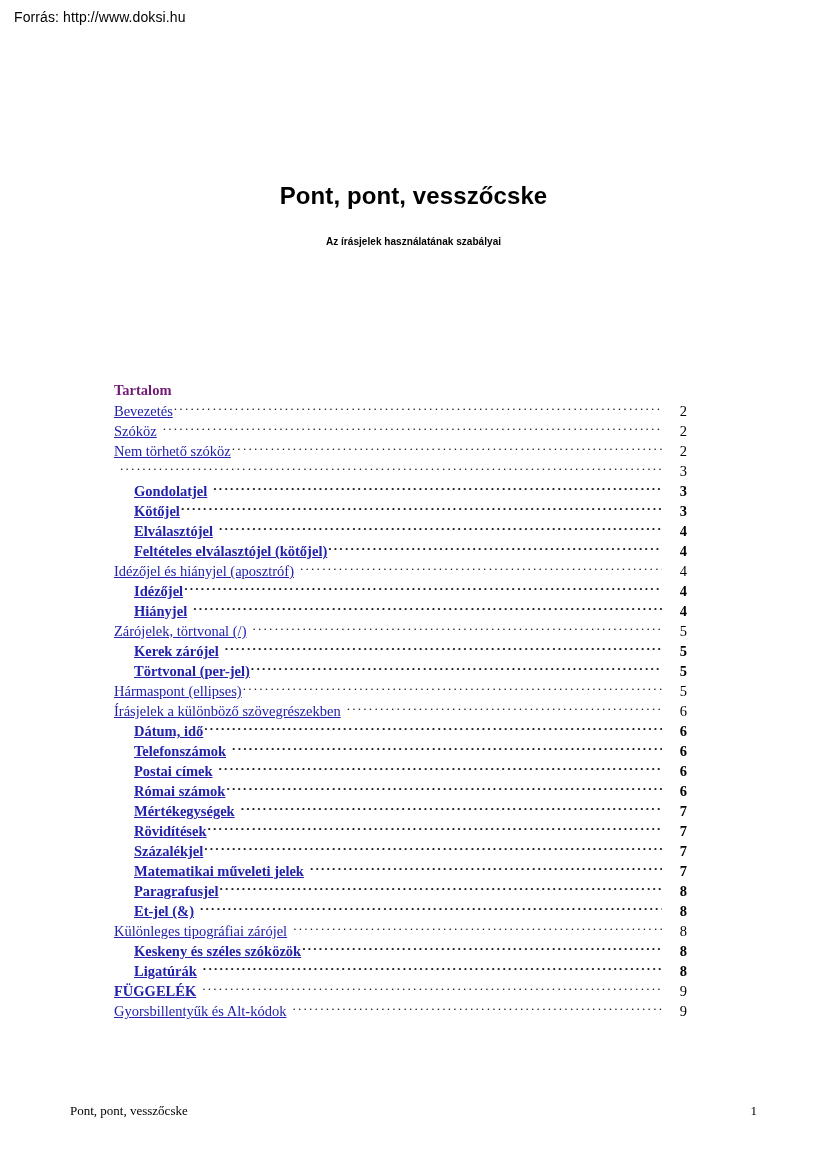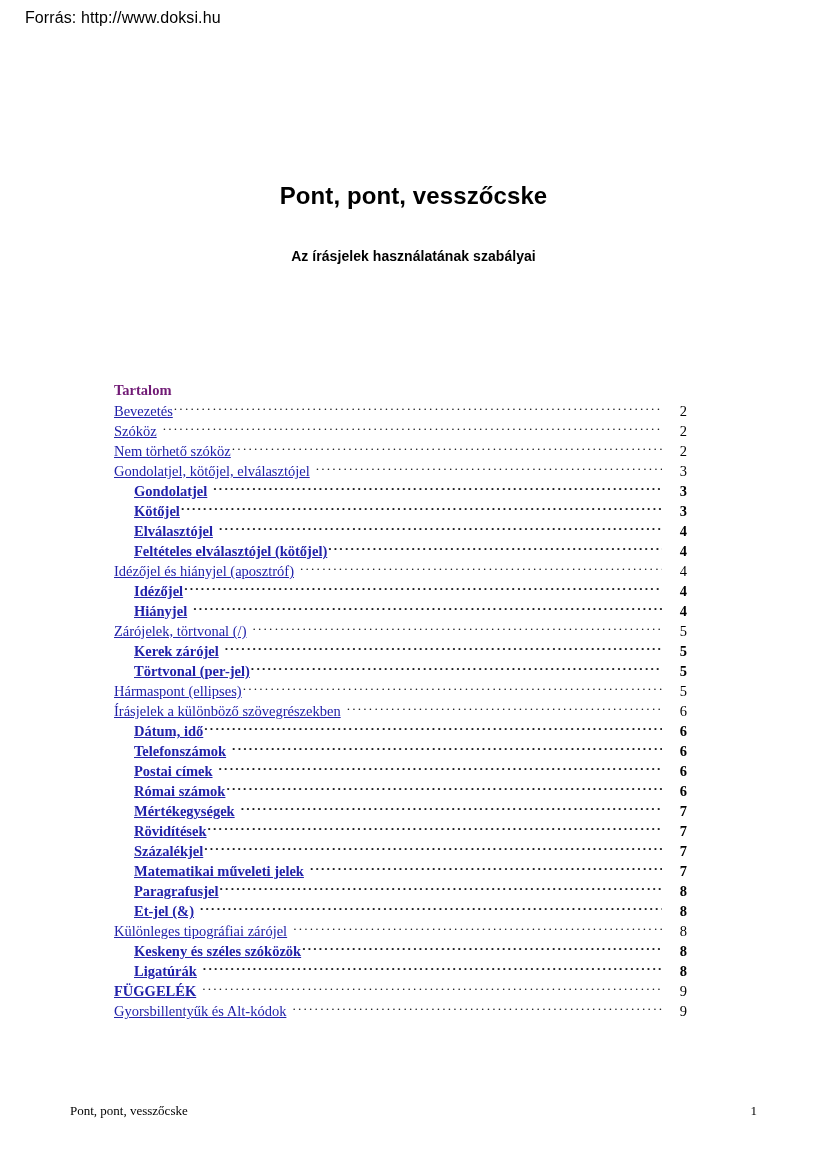"Forrás: http://www.doksi.hu" .source-line { font-size: 16px -> 14px; margin-left: 11px -> none }
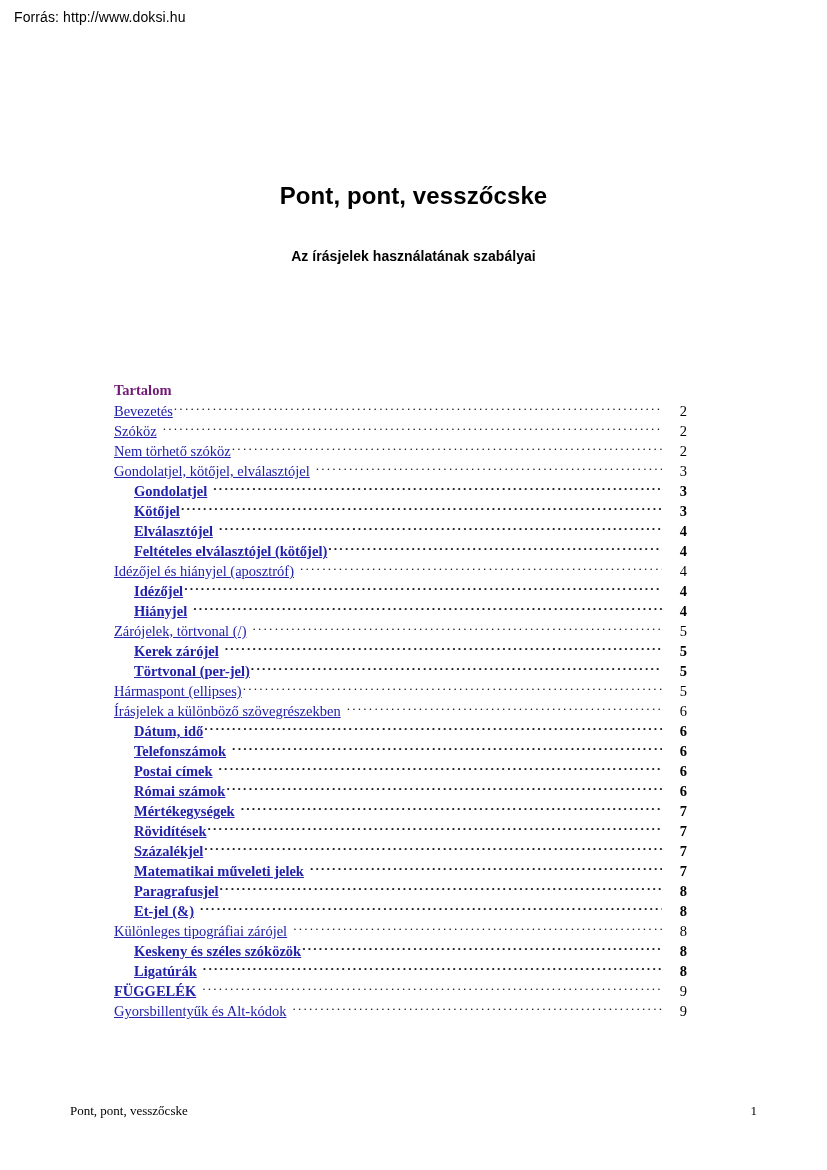"Az írásjelek használatának szabályai" .doc-subtitle { font-size: 14px -> 10px; margin: 12px -> 0 }
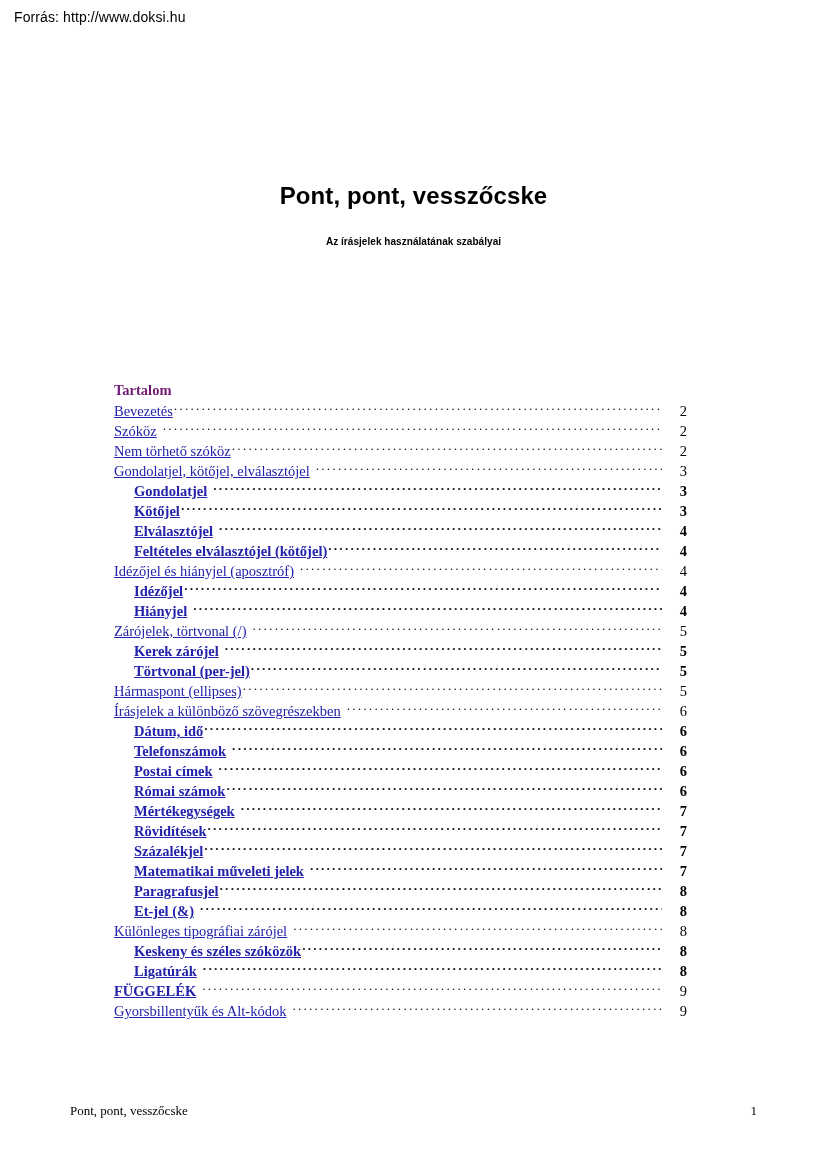"Gondolatjel, kötőjel, elválasztójel" span.toc-label { html: <span>Gondolatjel, kötőjel, elválasztójel</span> -> none }
